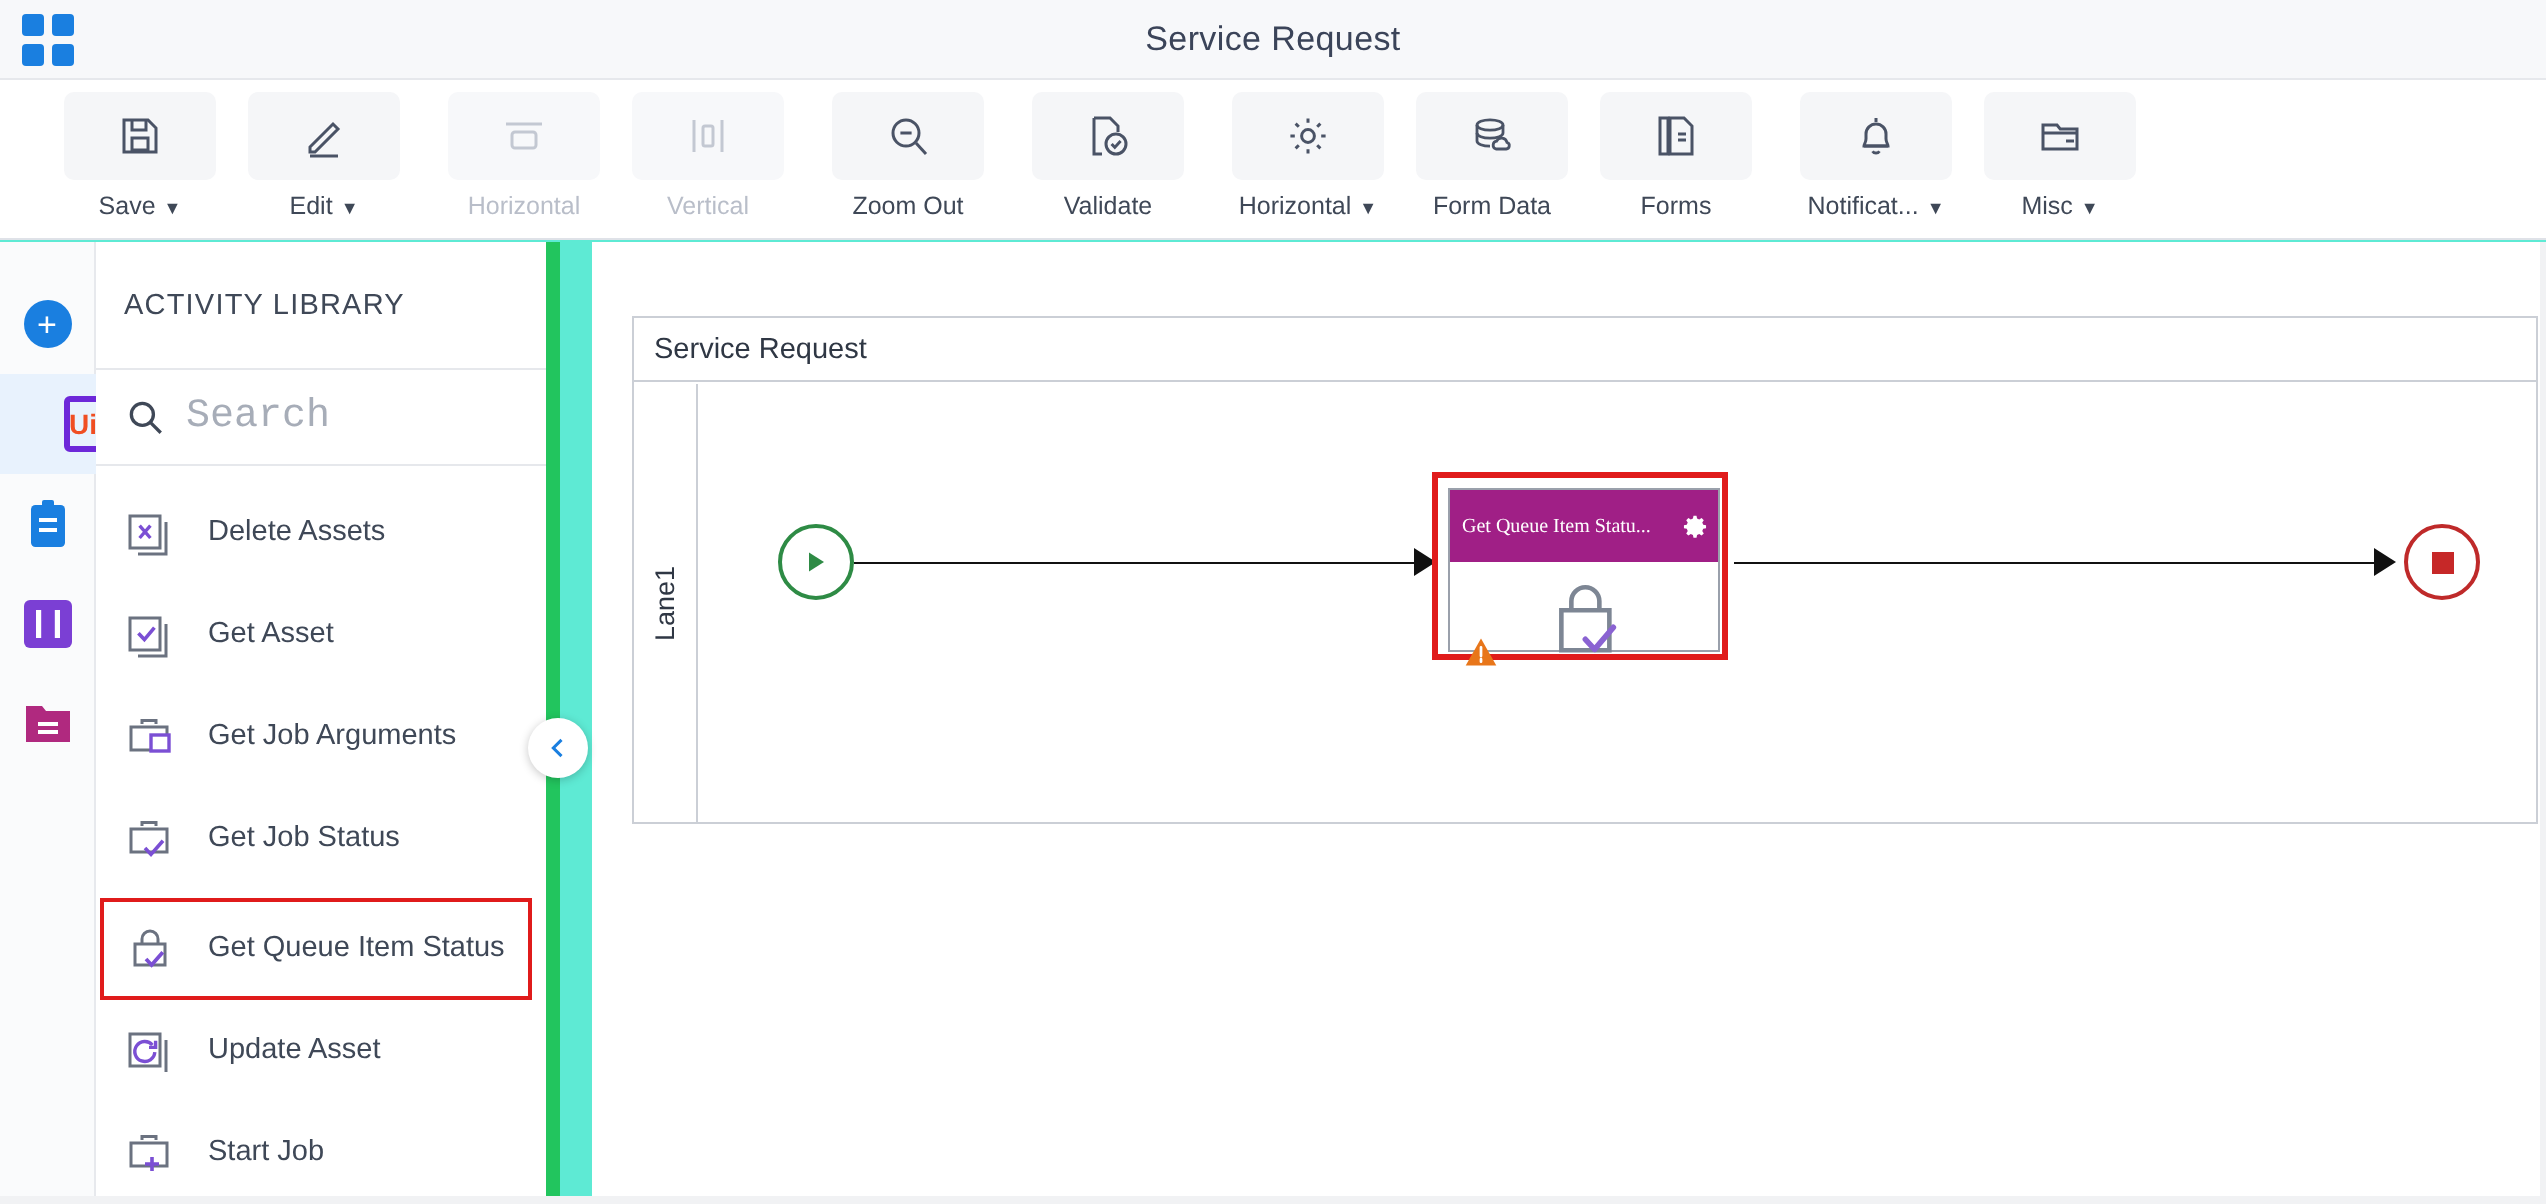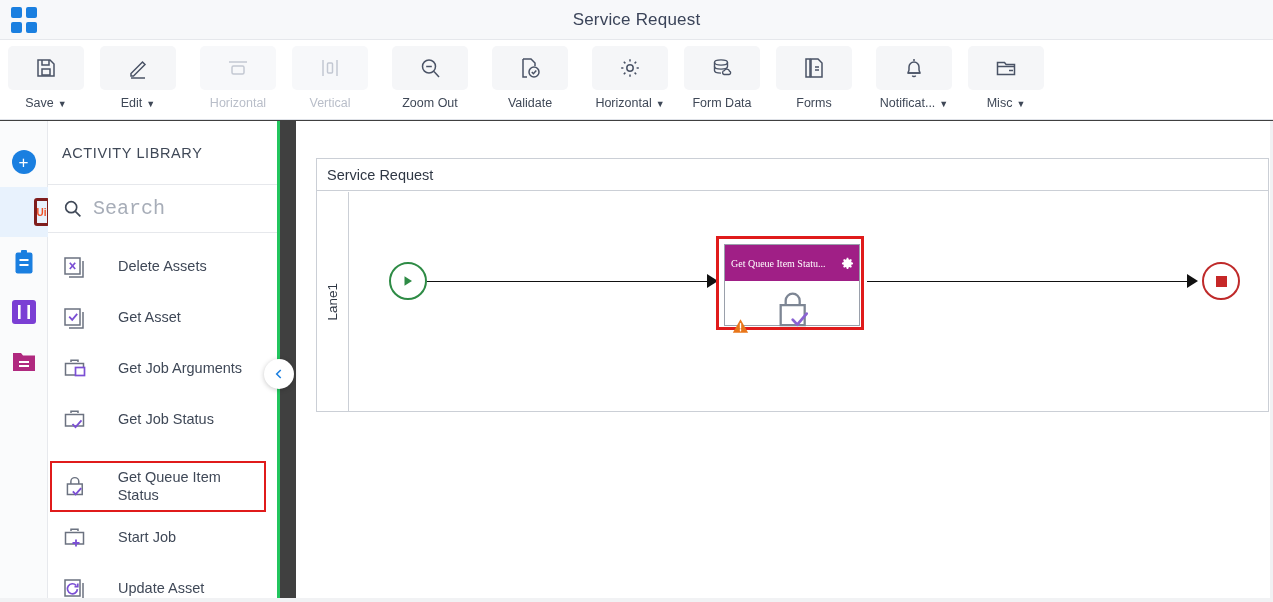"Service Request" #app { background: #404040 -> #5eead4 }
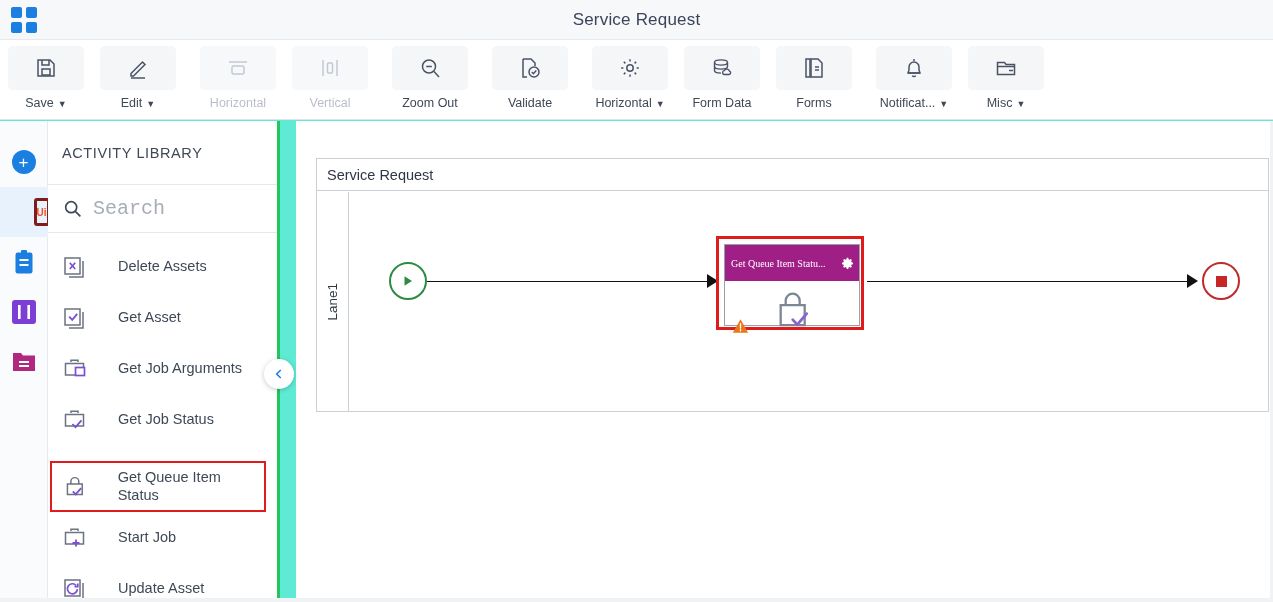"Save" .toolbar { padding-left: none -> 24px }
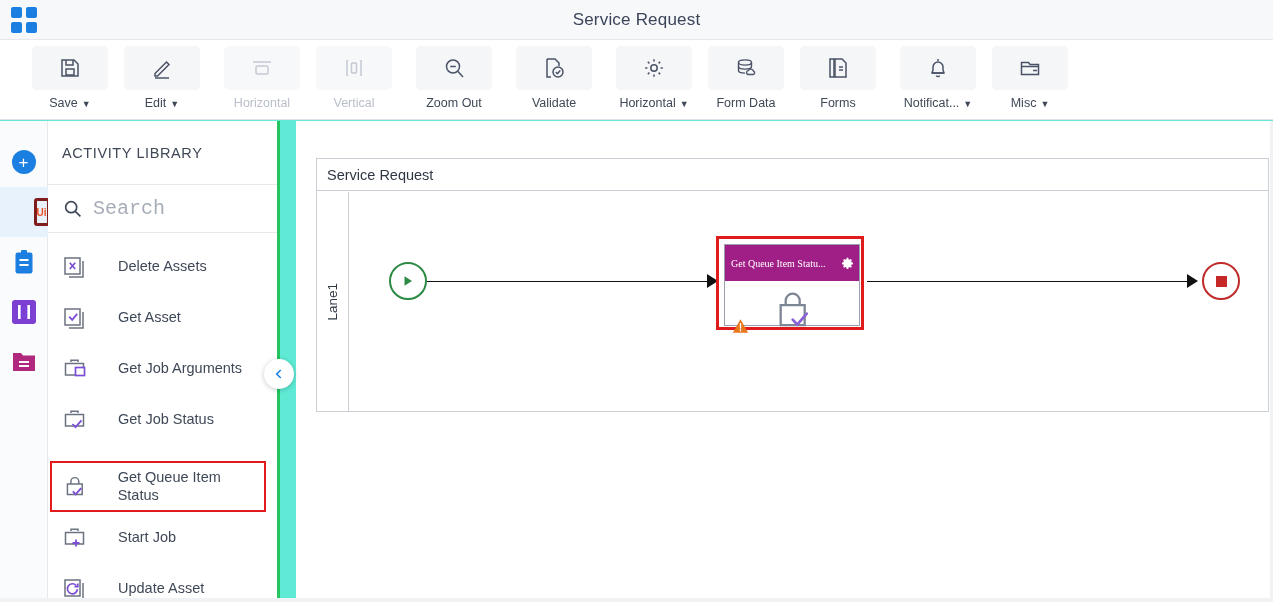"ACTIVITY LIBRARY" .panel { border-right: 3px solid #22c55e -> 7px solid #22c55e }
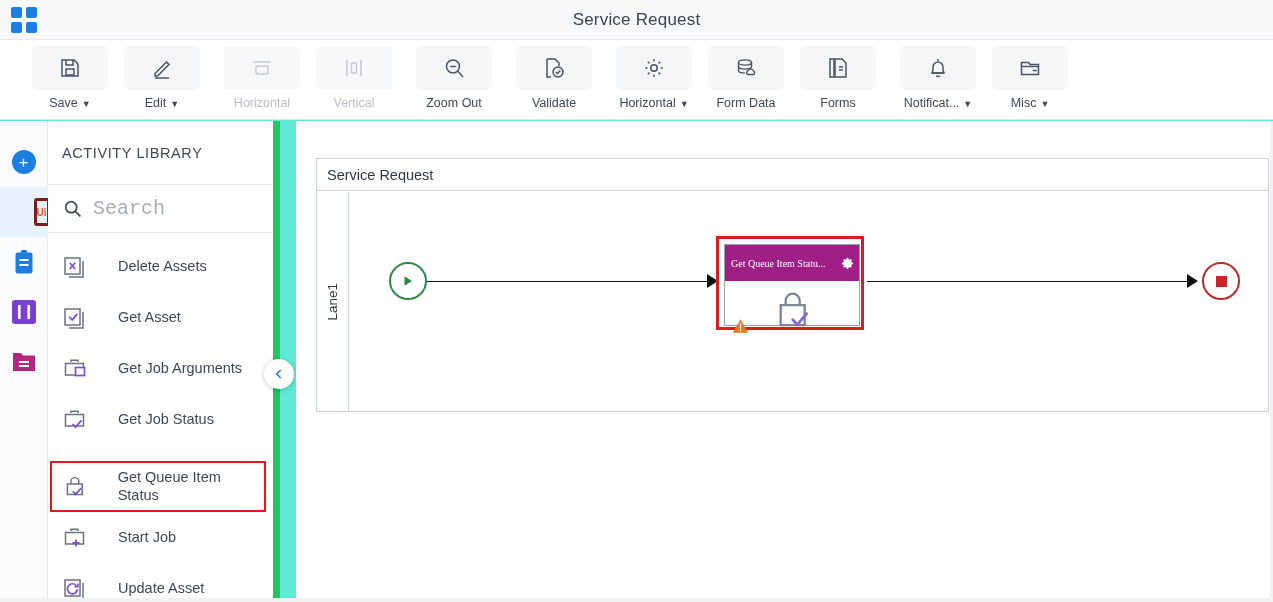"Ui" .ui-logo { border: 3px solid #7f1d1d -> 3px solid #6d28d9; font-size: 10px -> 14px }
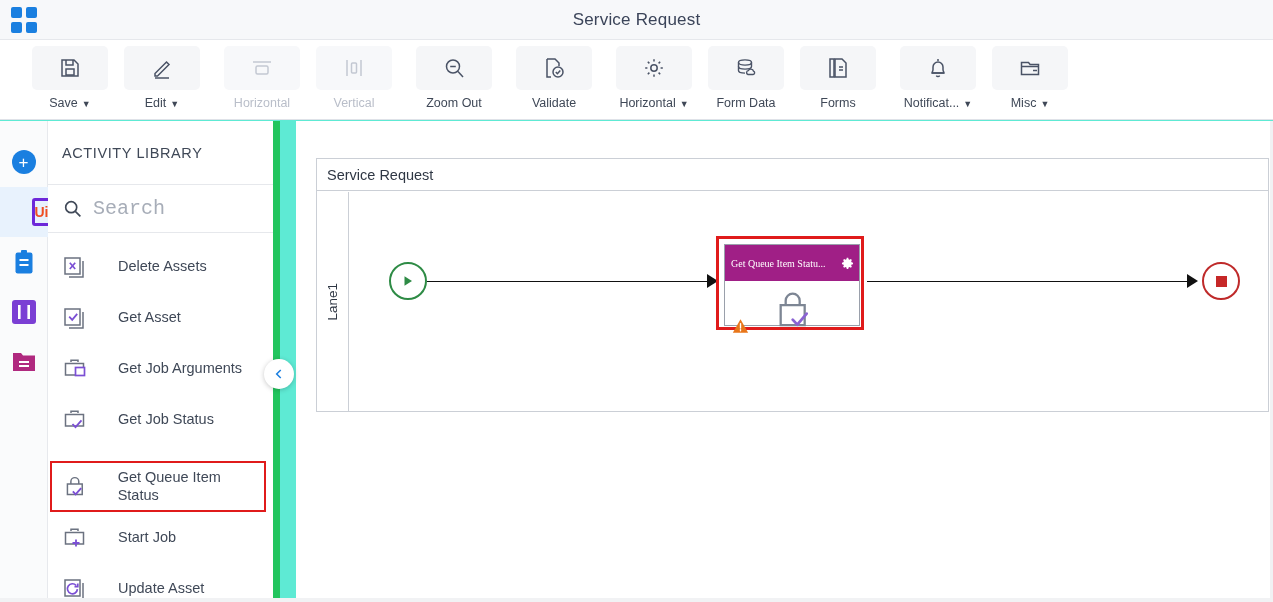"Delete Assets" .li { gap: 28px -> 14px }
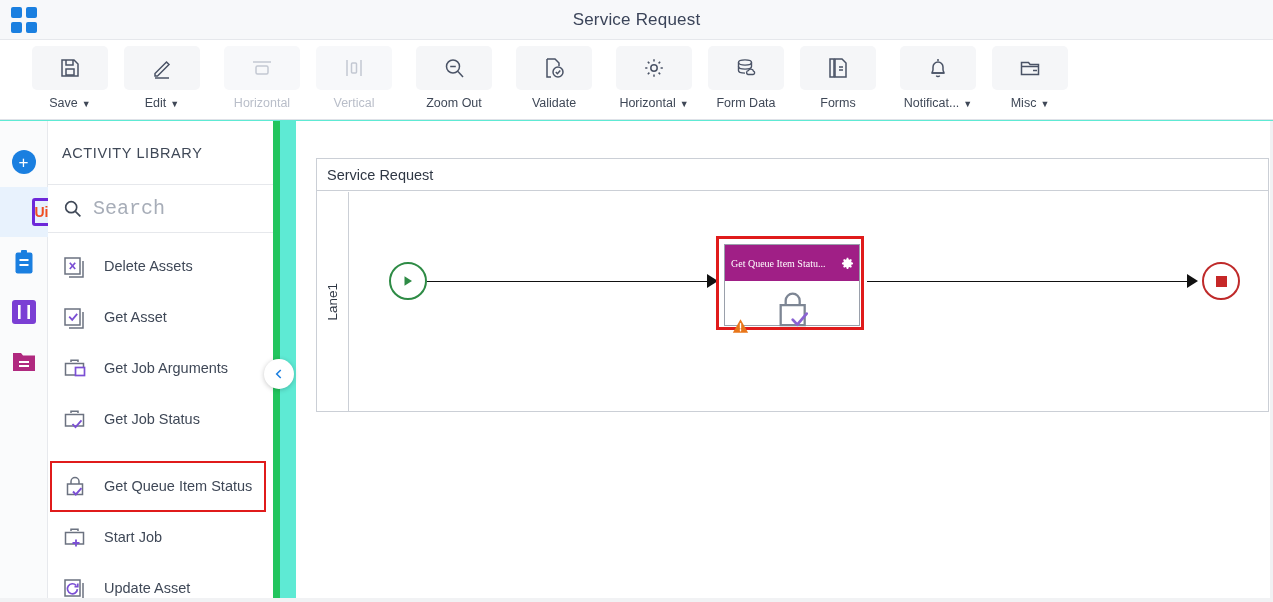"Get Queue Item Status" .li.highlight { margin: 16px 14px 0 2px -> 4px 14px 0 2px }
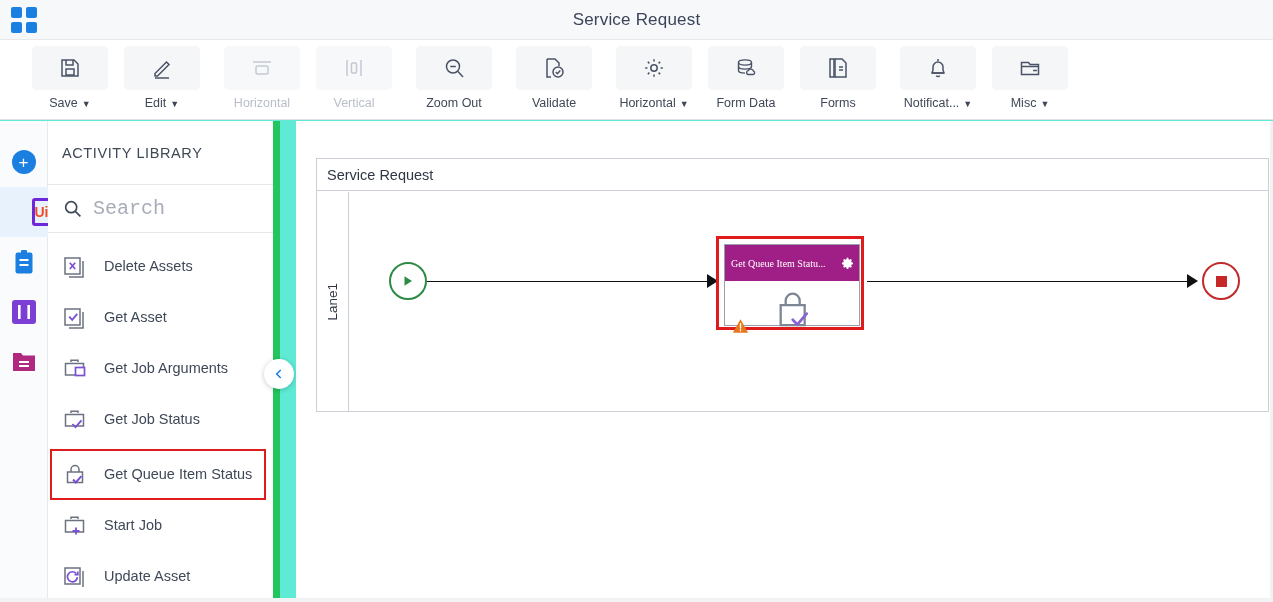"Start Job" div.li { order: before "Update Asset" -> after "Update Asset" }
